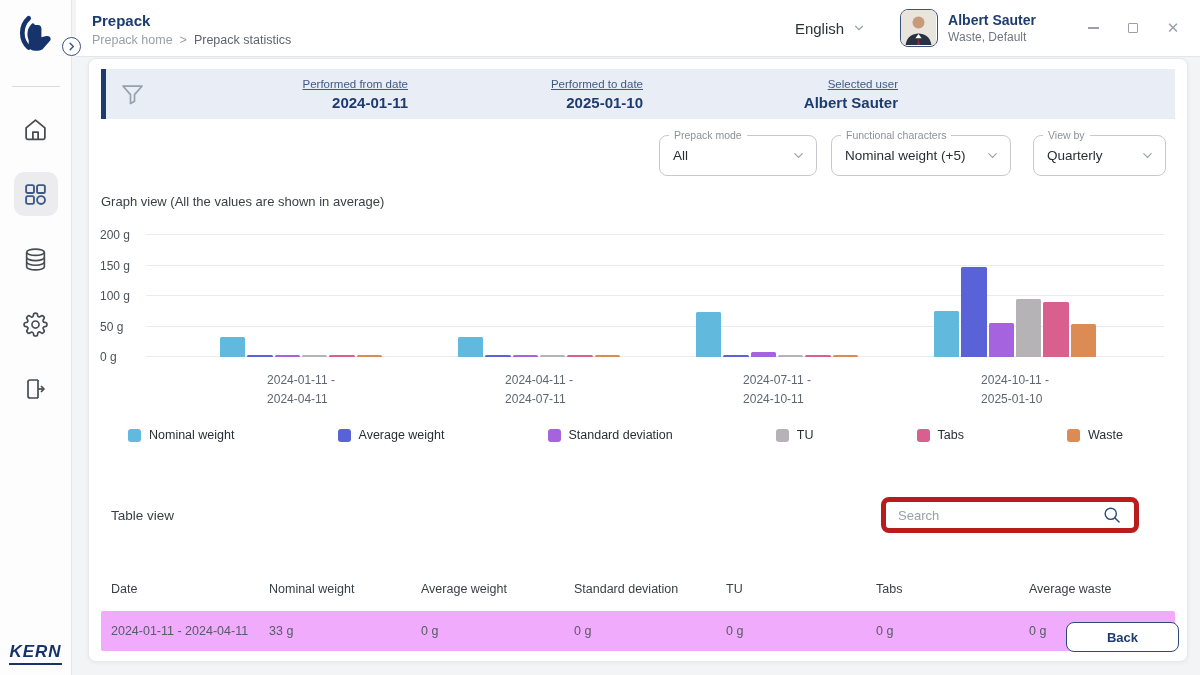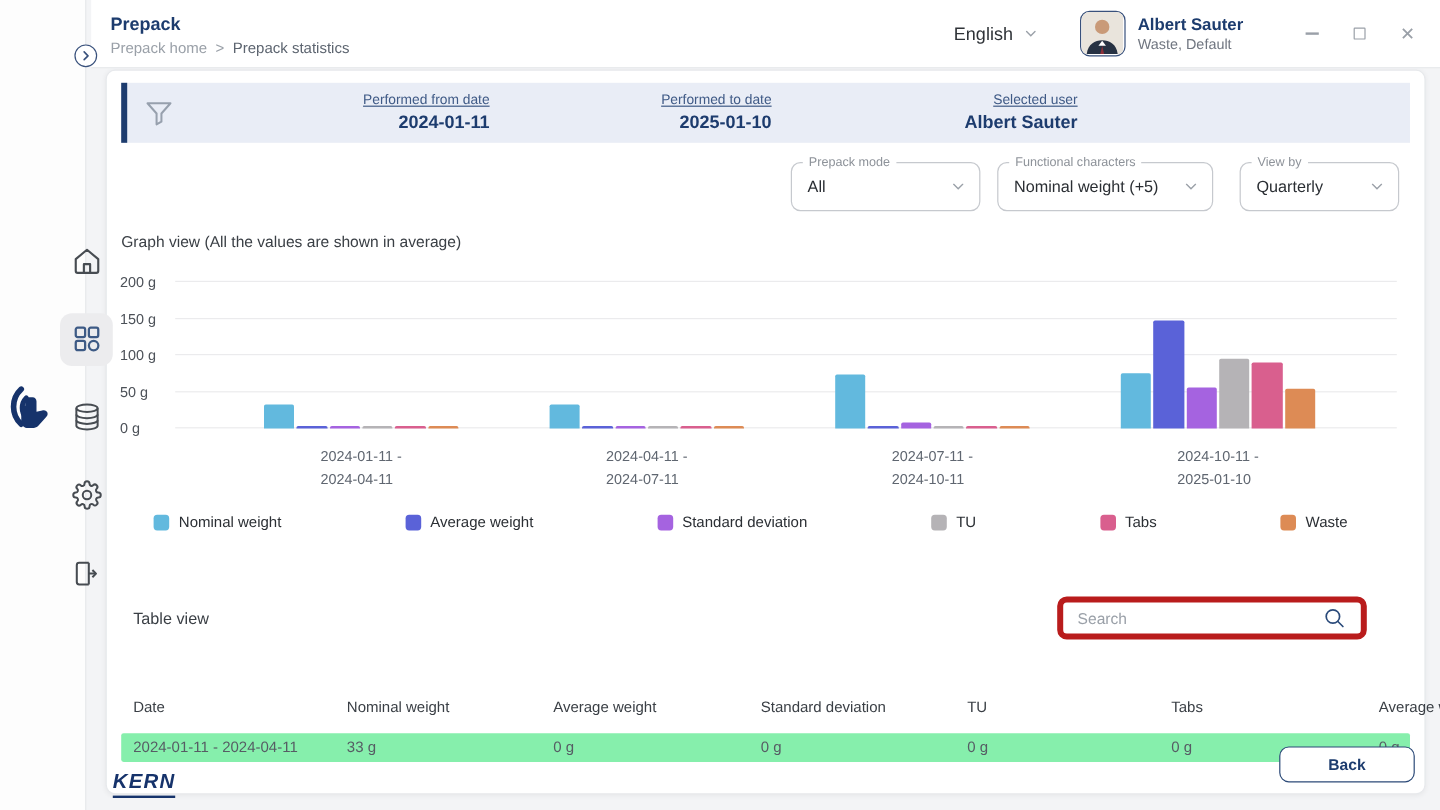"Date" .trow { gap: 20px -> none }
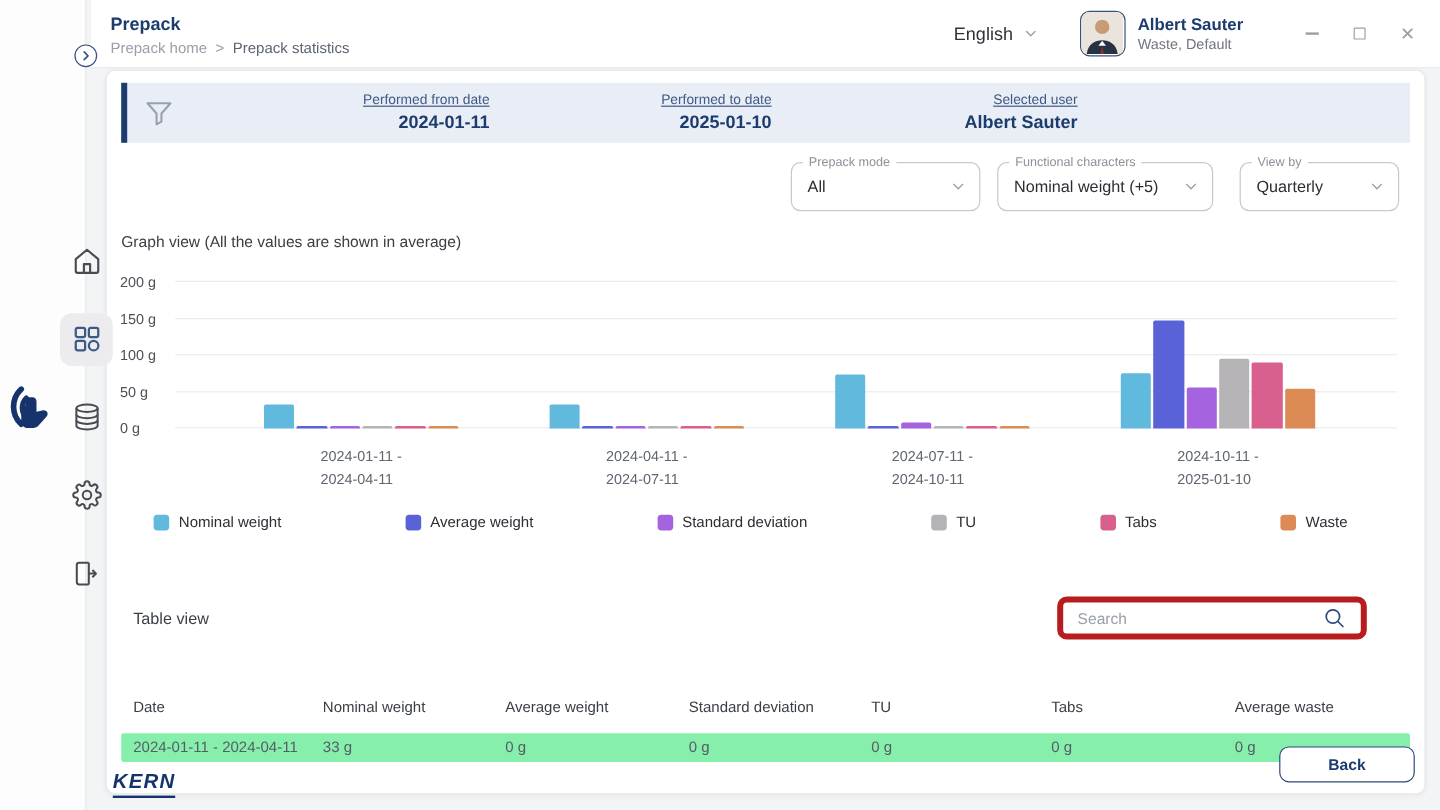"2024-01-11 - 2024-04-11" .trow.body { background: #86efac -> #f0abfc; height: 24px -> 40px }
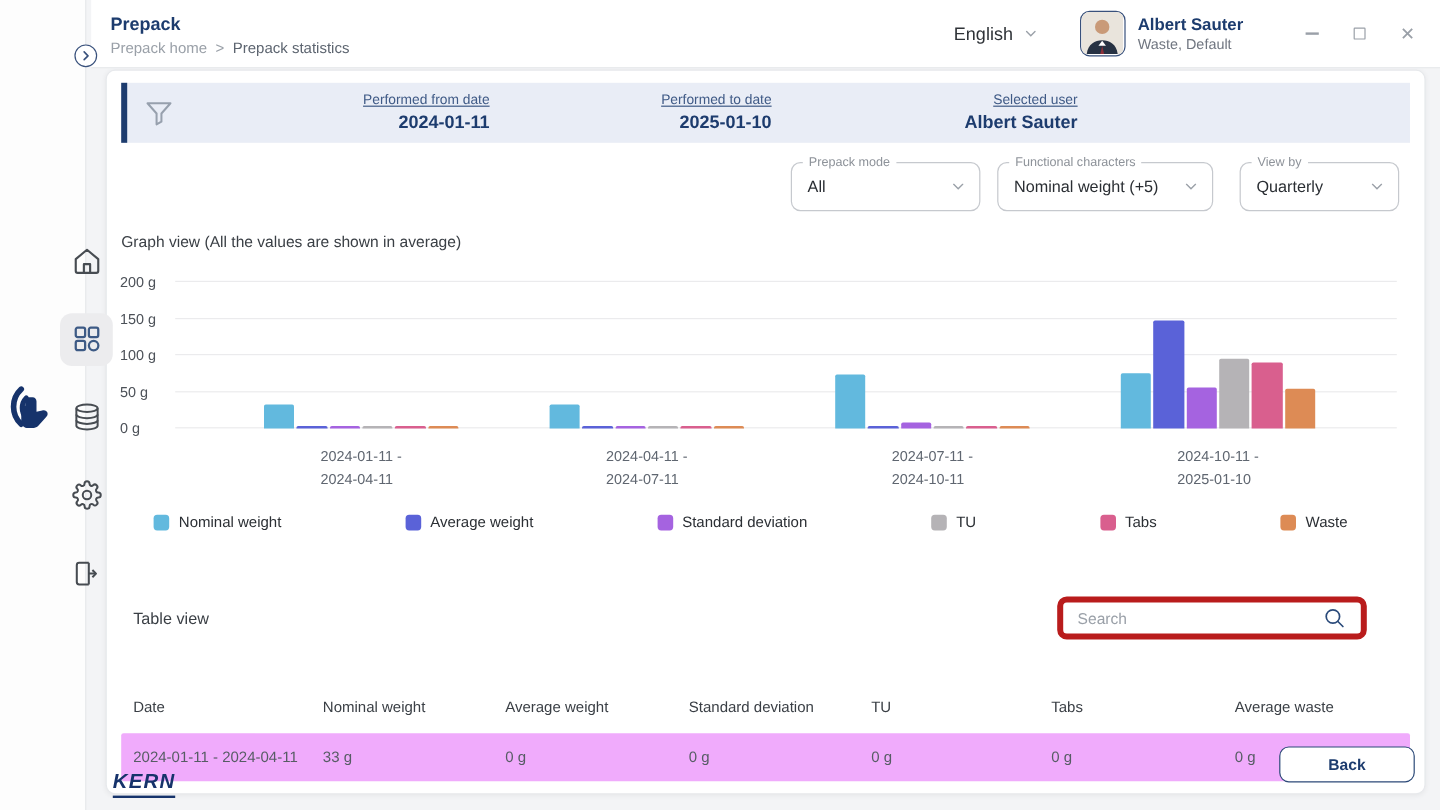"KERN" .sidebar { flex-direction: none -> column }
